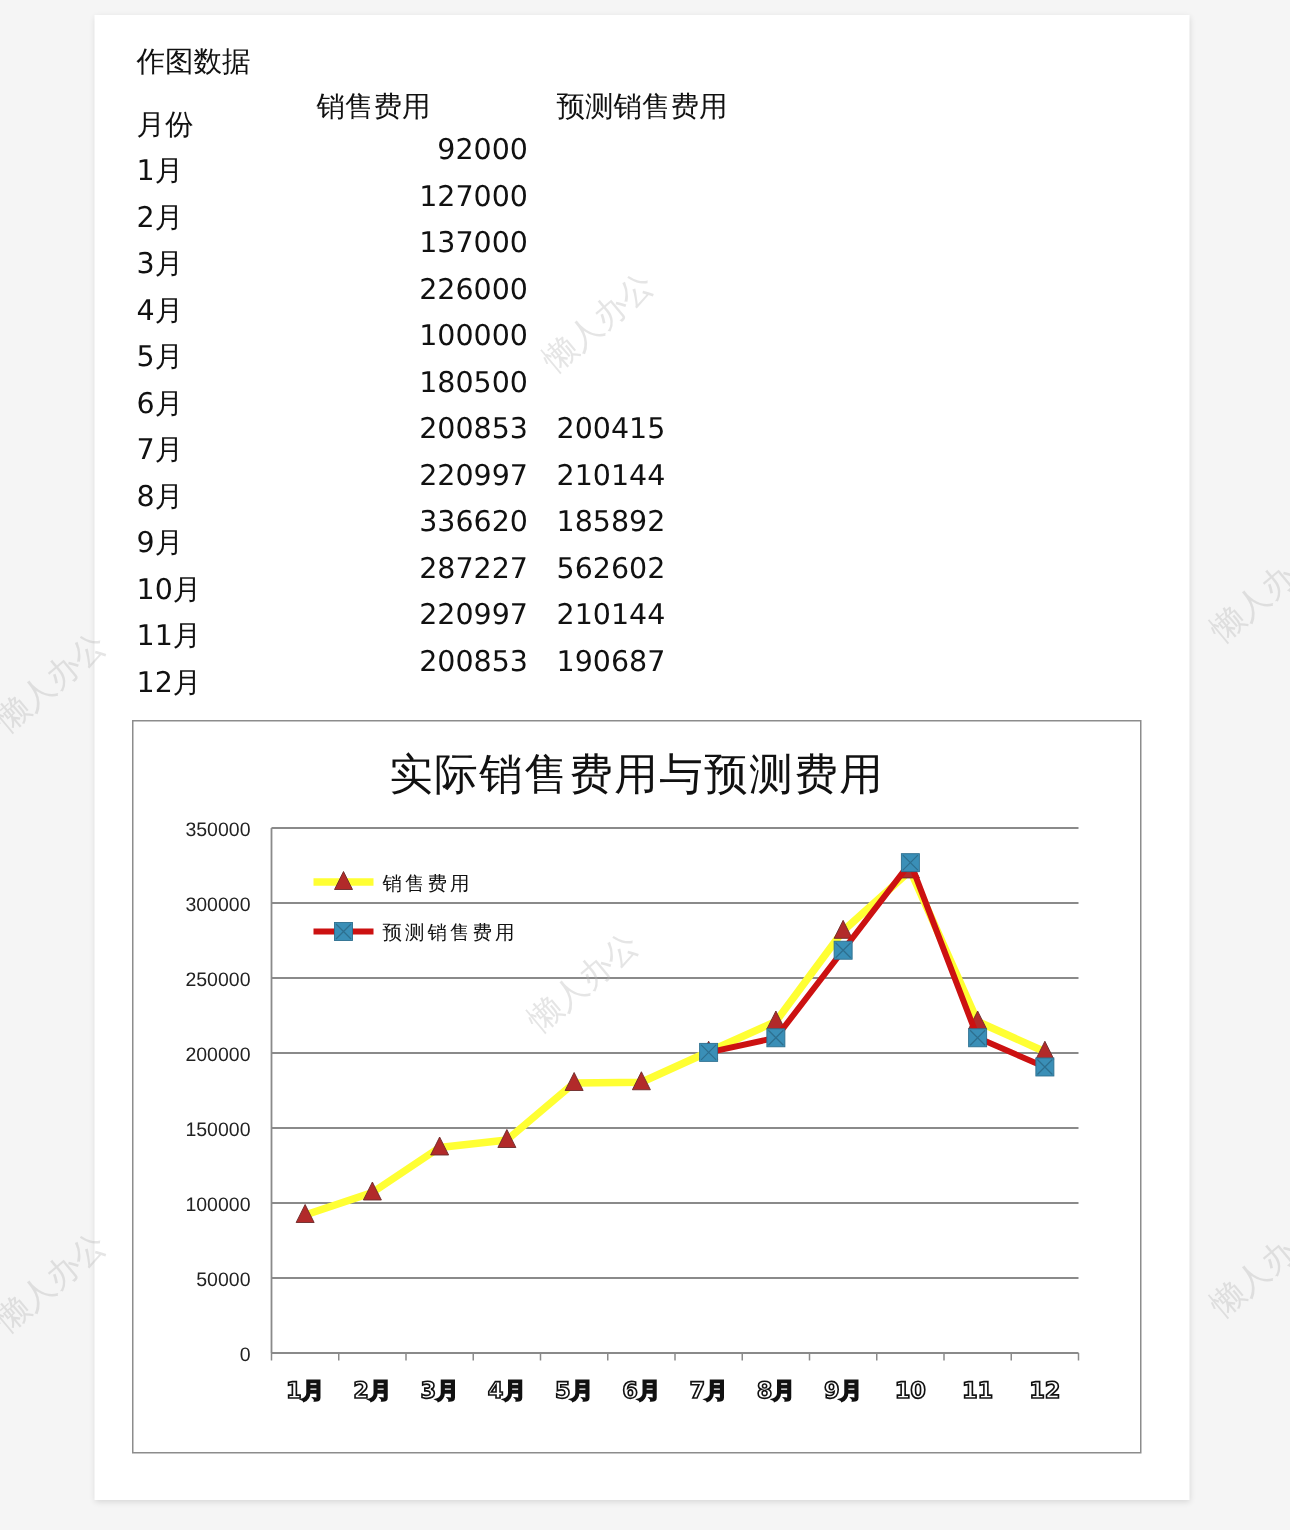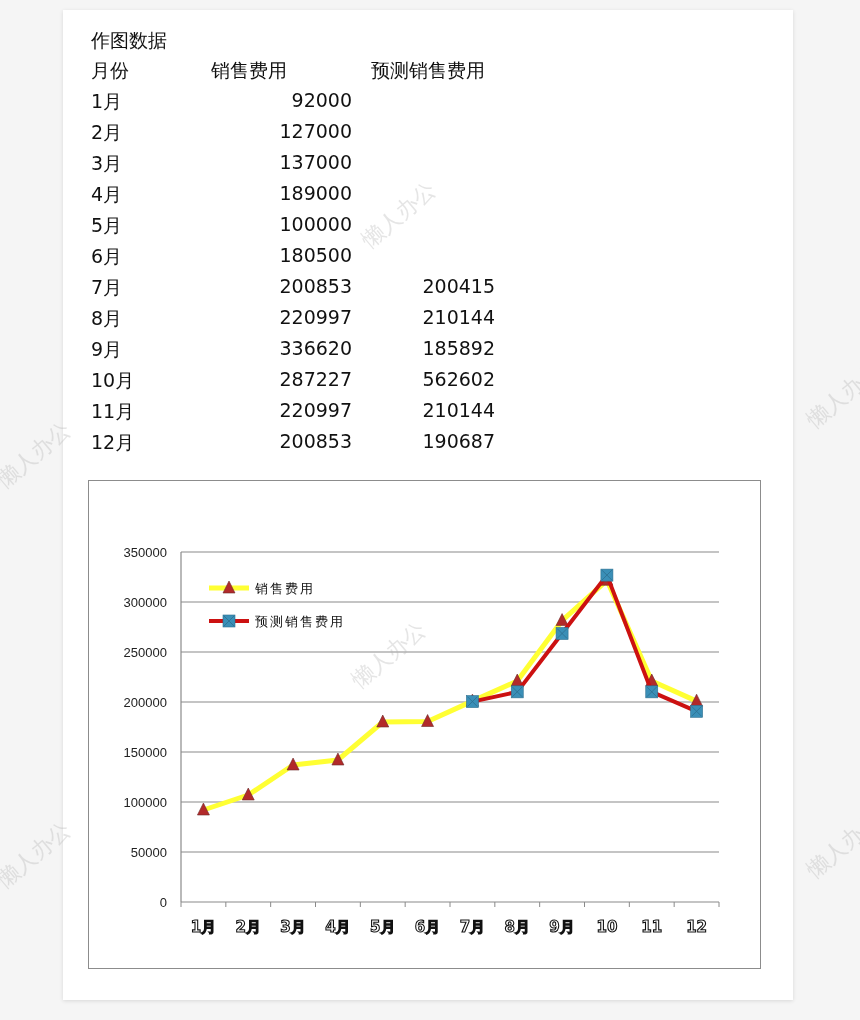"月份" .c0 { top: 0 -> 12px }
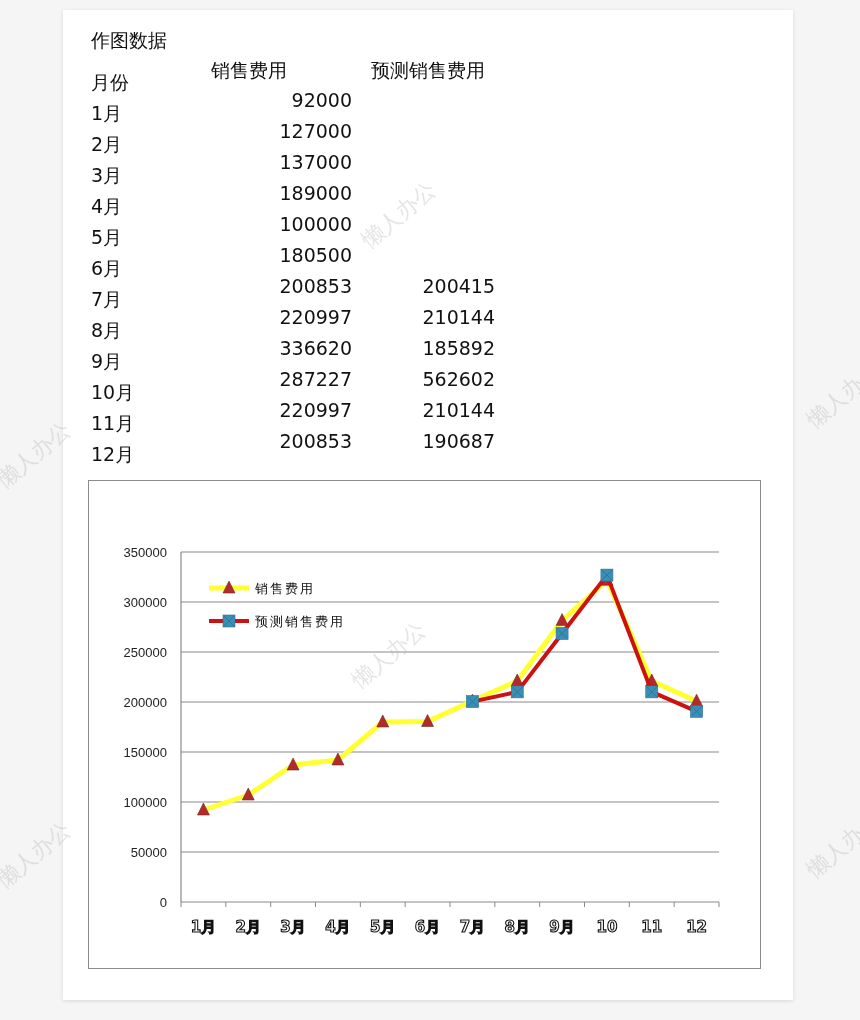"189000" span.c1 { text: 189000 -> 226000 }
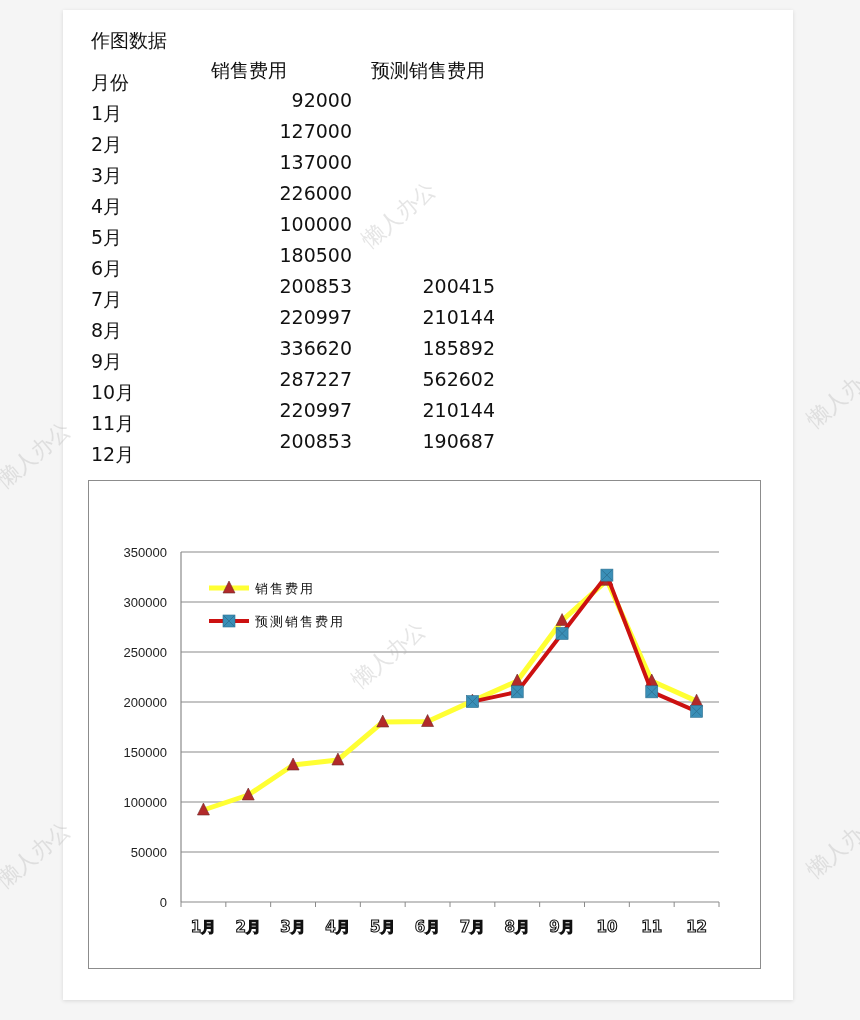"200415" .c2 { text-align: right -> none }
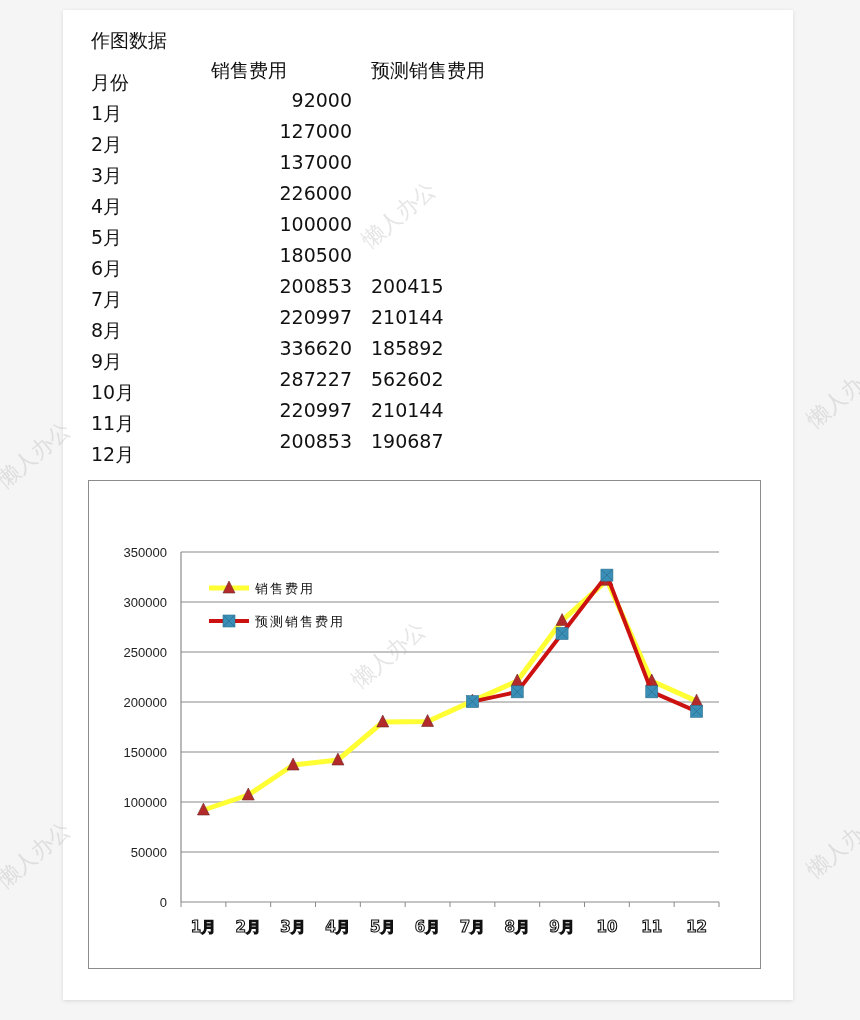"实际销售费用与预测费用" div.chart-title { html: none -> <div>实际销售费用与预测费用</div> }
